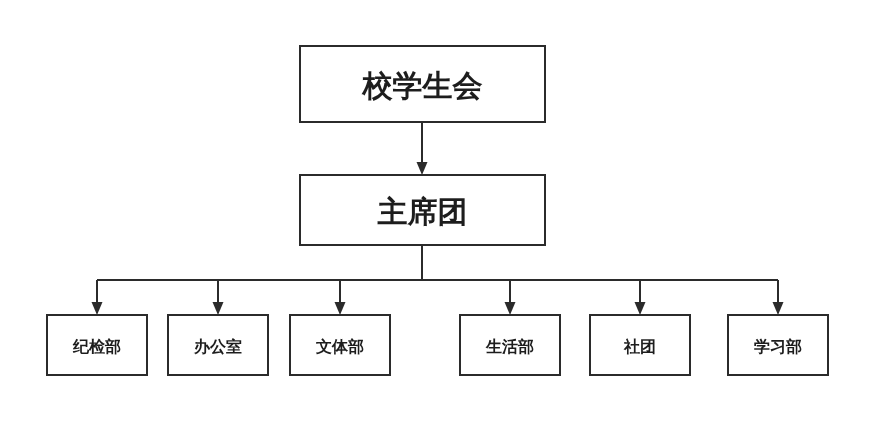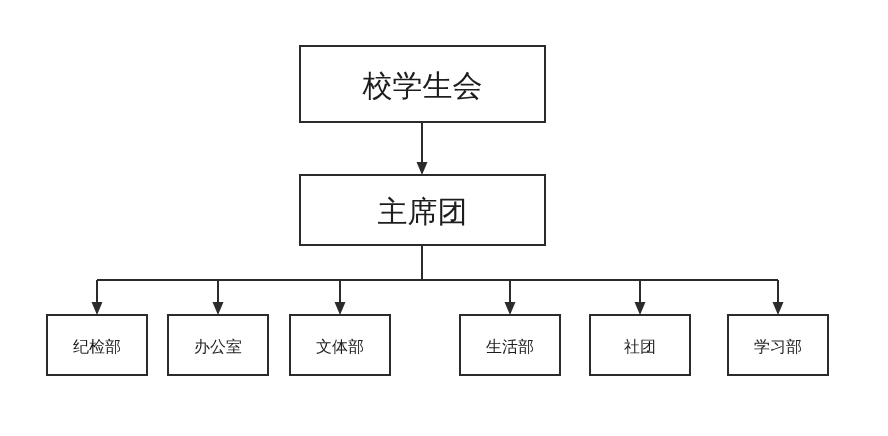"校学生会" #chart-root { font-weight: none -> bold }
